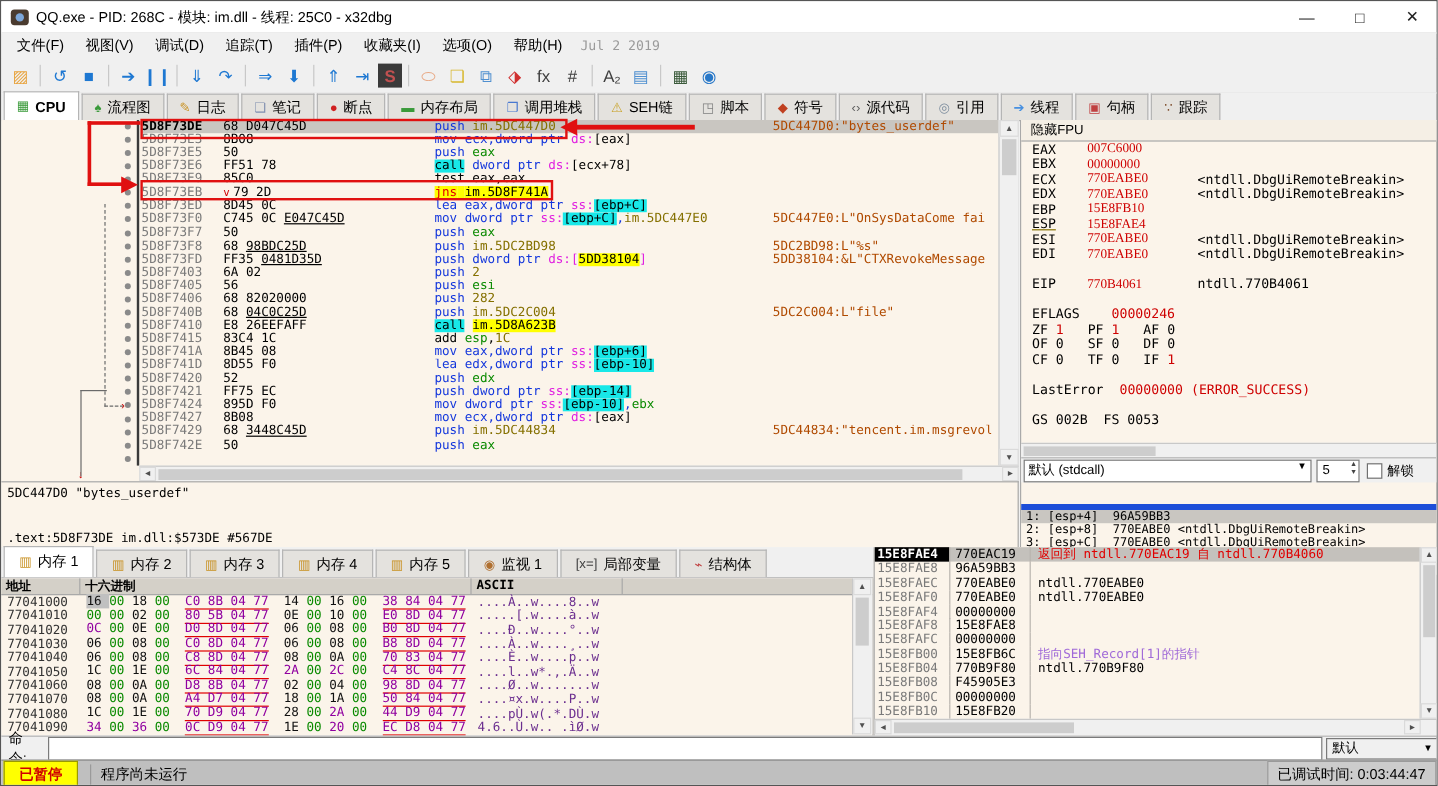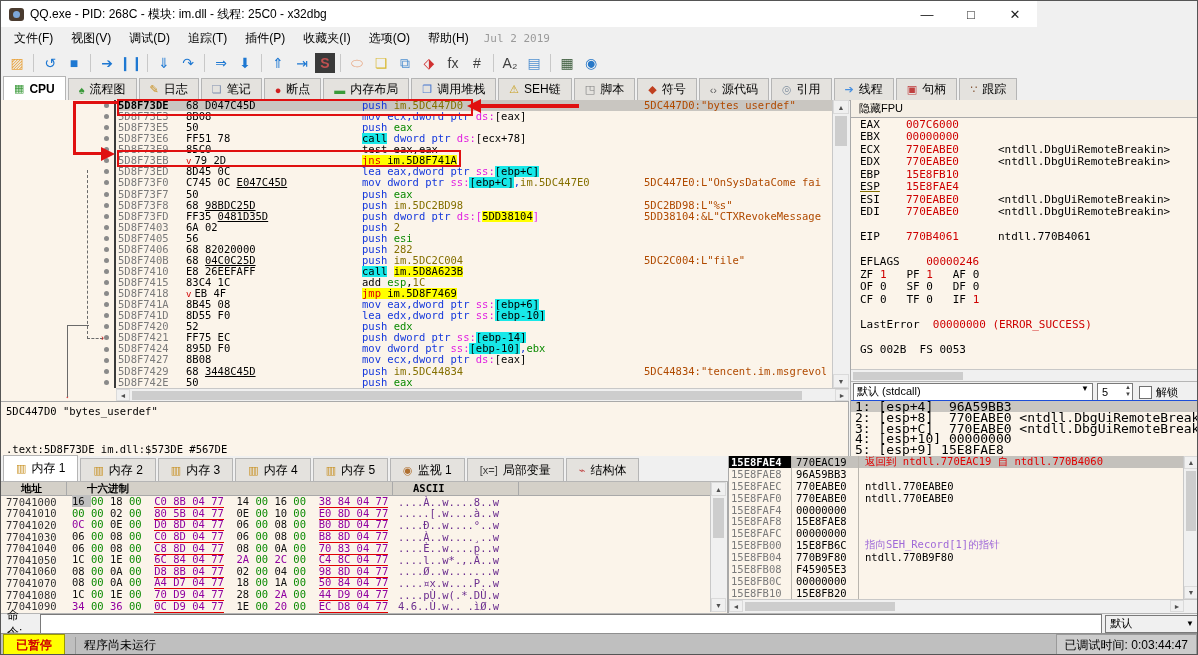"QQ.exe - PID: 268C -" #titlebar { width: 1036px -> 1198px }
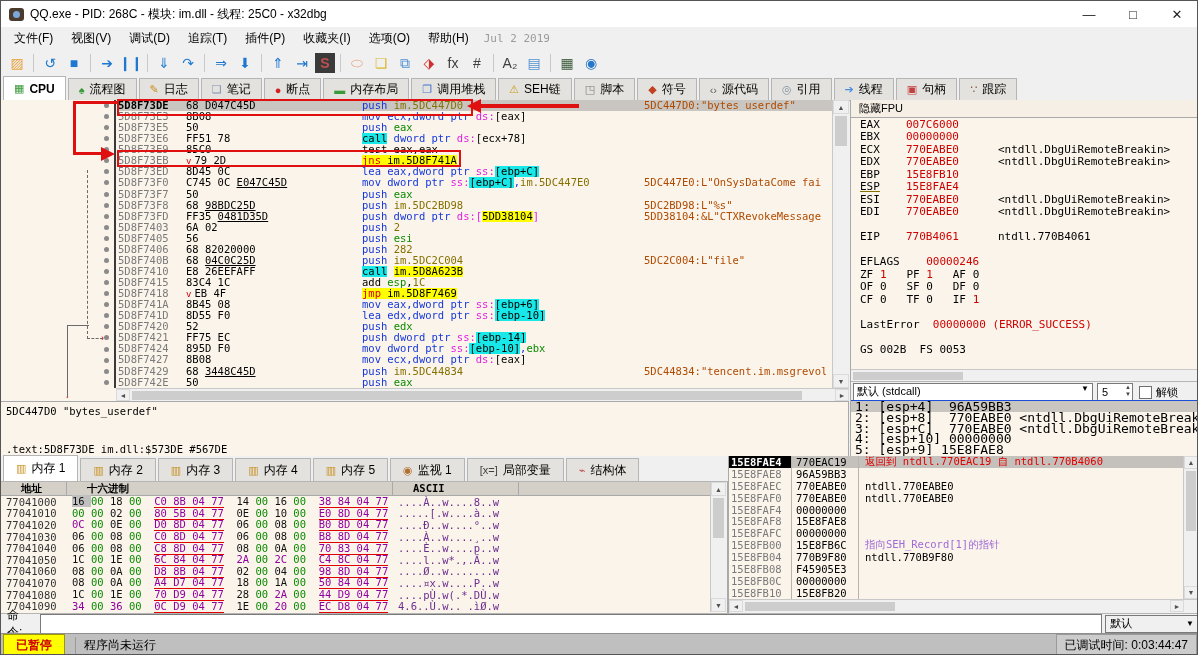"007C6000" .r-val { font-family: none -> Liberation Serif, serif }
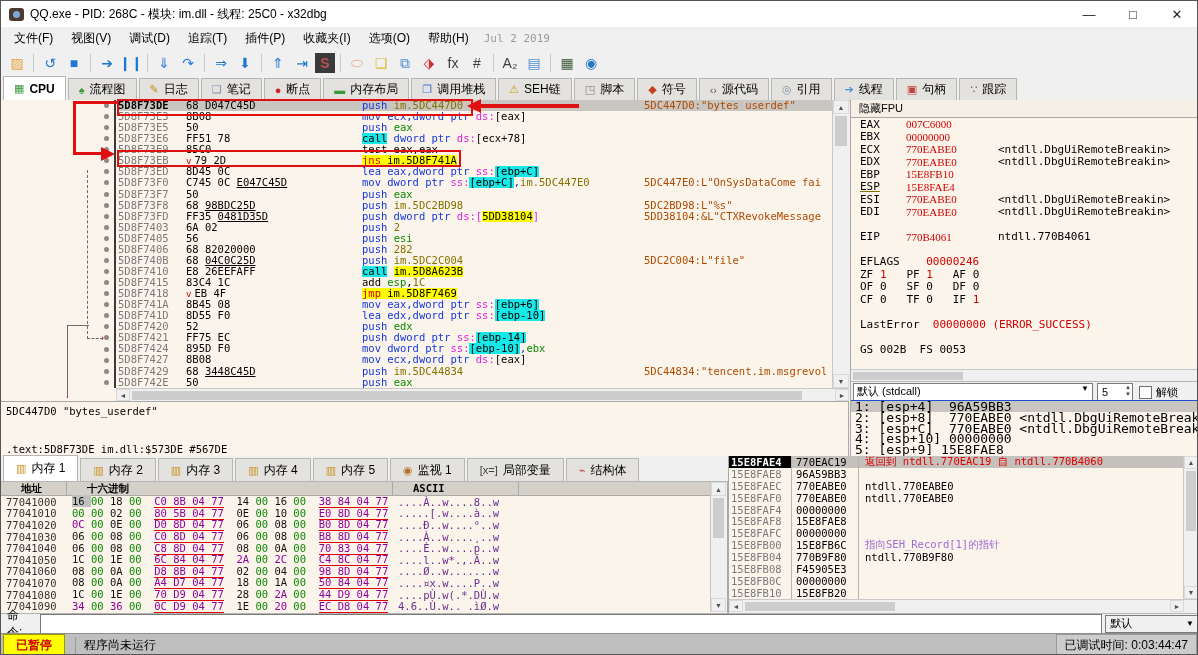"5D8F7418" div.drow { html: <div><span>5D8F7418</span><span><span>v</span><span>EB 4F</span></span><span><span>jmp</span><span> </span><span>im.5D8F7469</span></span><span></span></div> -> none }
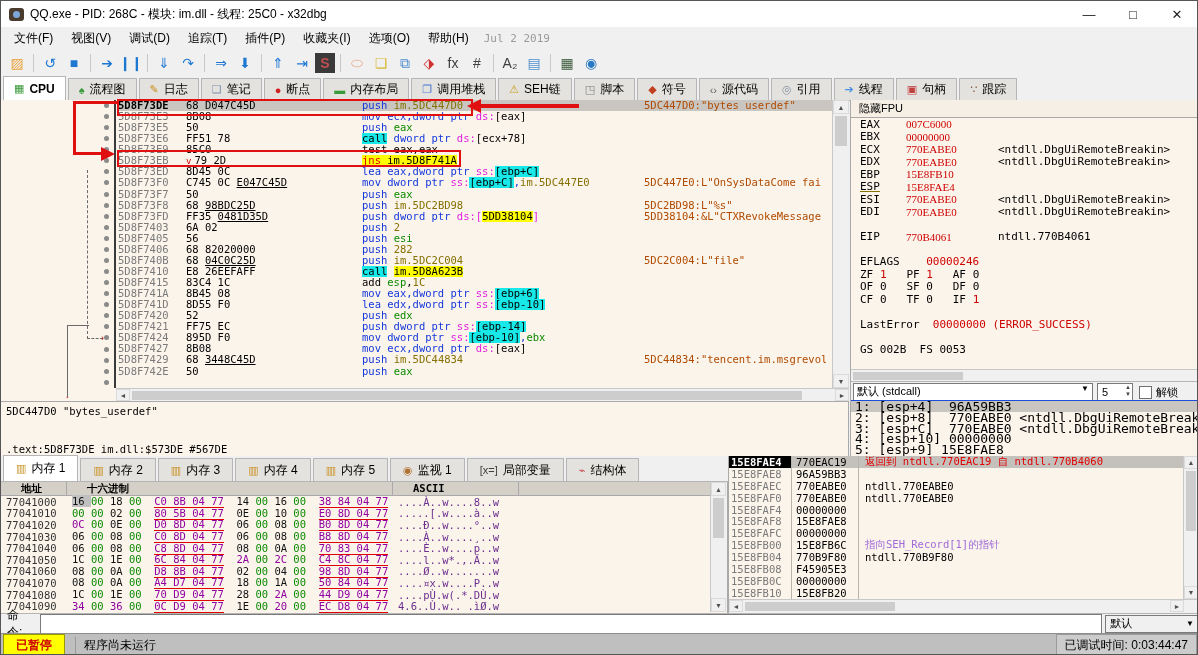"1: [esp+4] 96A59BB3" #args { border-top: 1px solid #1d4ed8 -> 5px solid #1d4ed8; font-size: 13px -> 10px; top: 300px -> 320px }
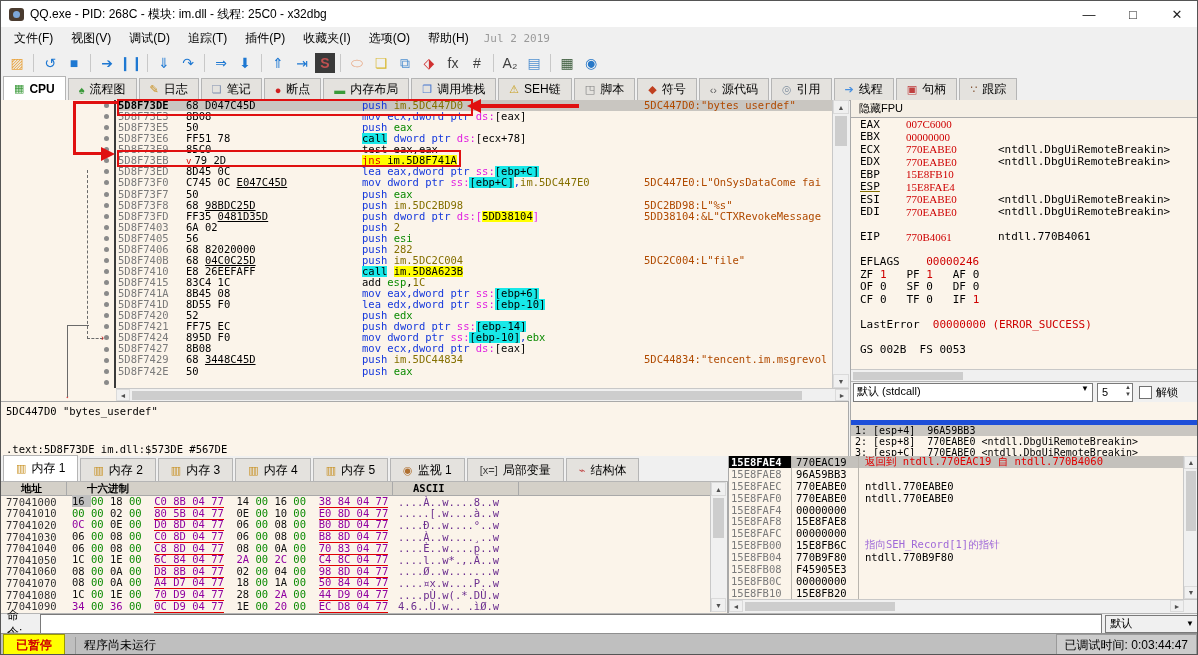"地址" #memhead div { padding-left: 20px -> 4px }
